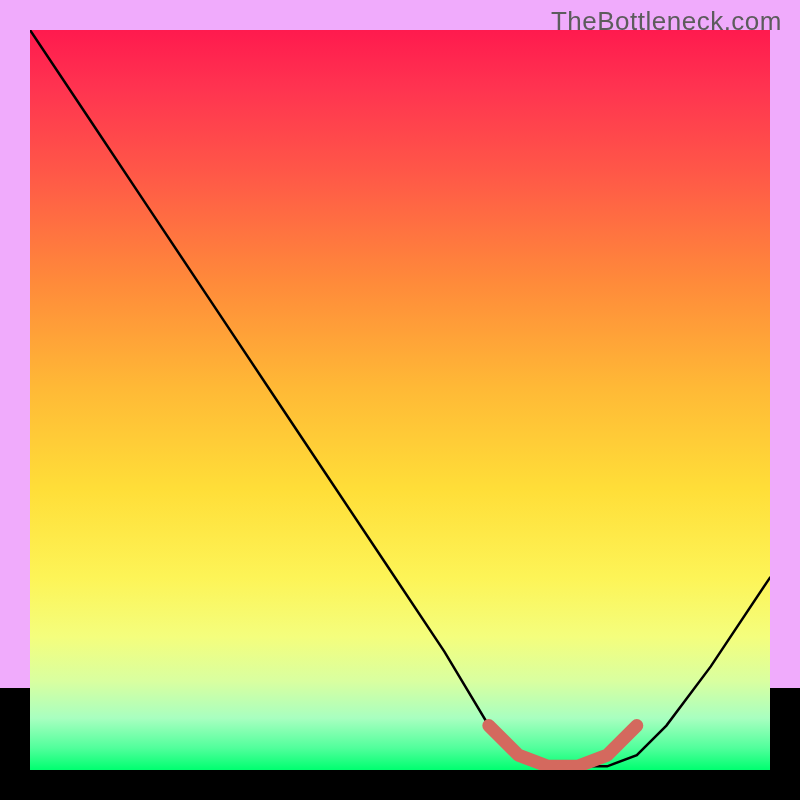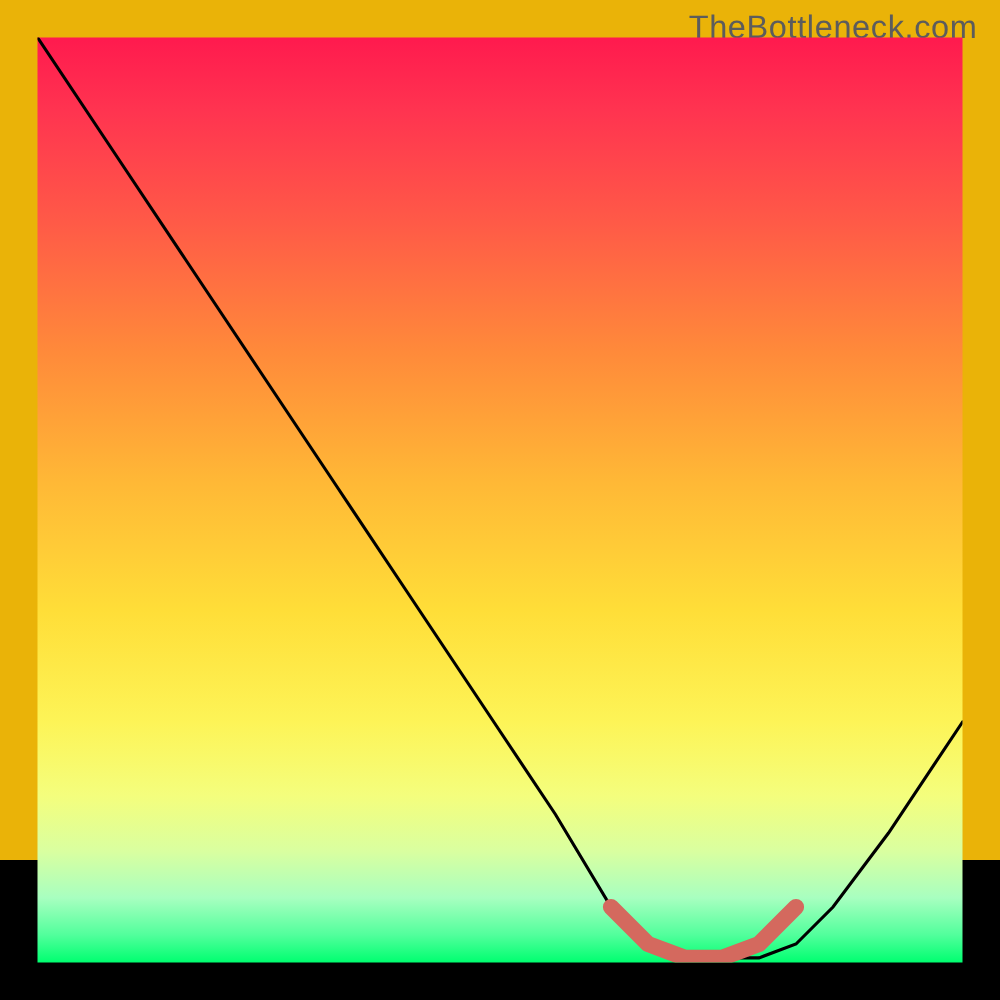"TheBottleneck.com" .frame { background: #eab308 -> #f0abfc }
